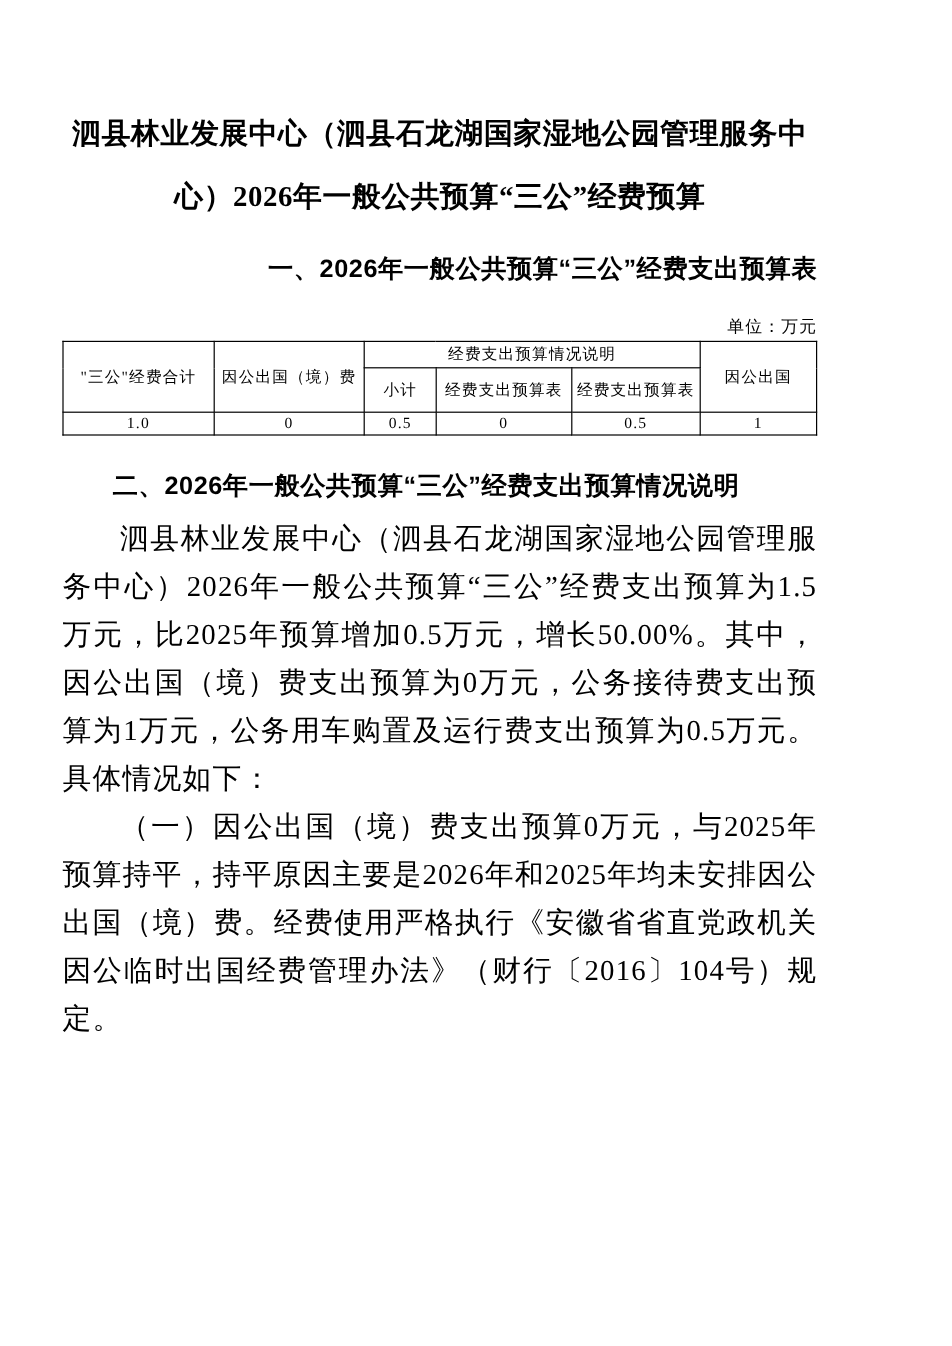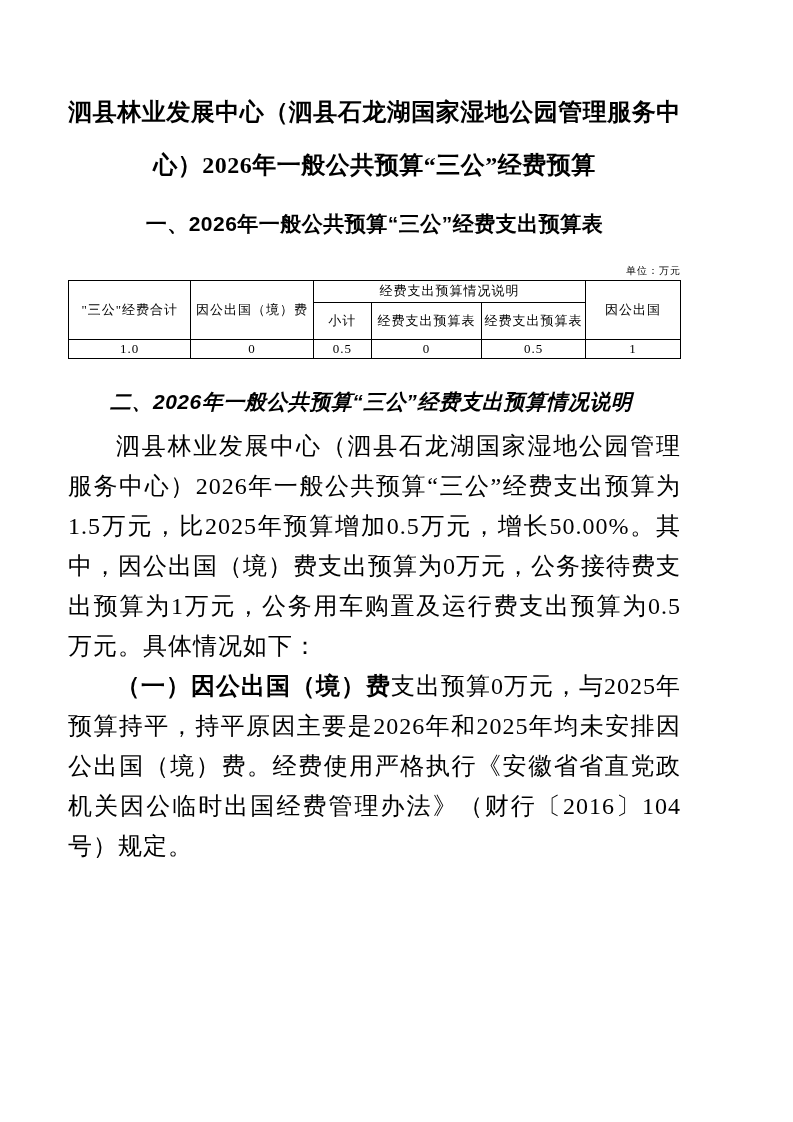"泗县林业发展中心（泗县石龙湖国家湿地公园管理服务中心）2026年一般公共预算“三" .page { padding: 86px 112px 0 68px -> 86px 112px 0 52px }
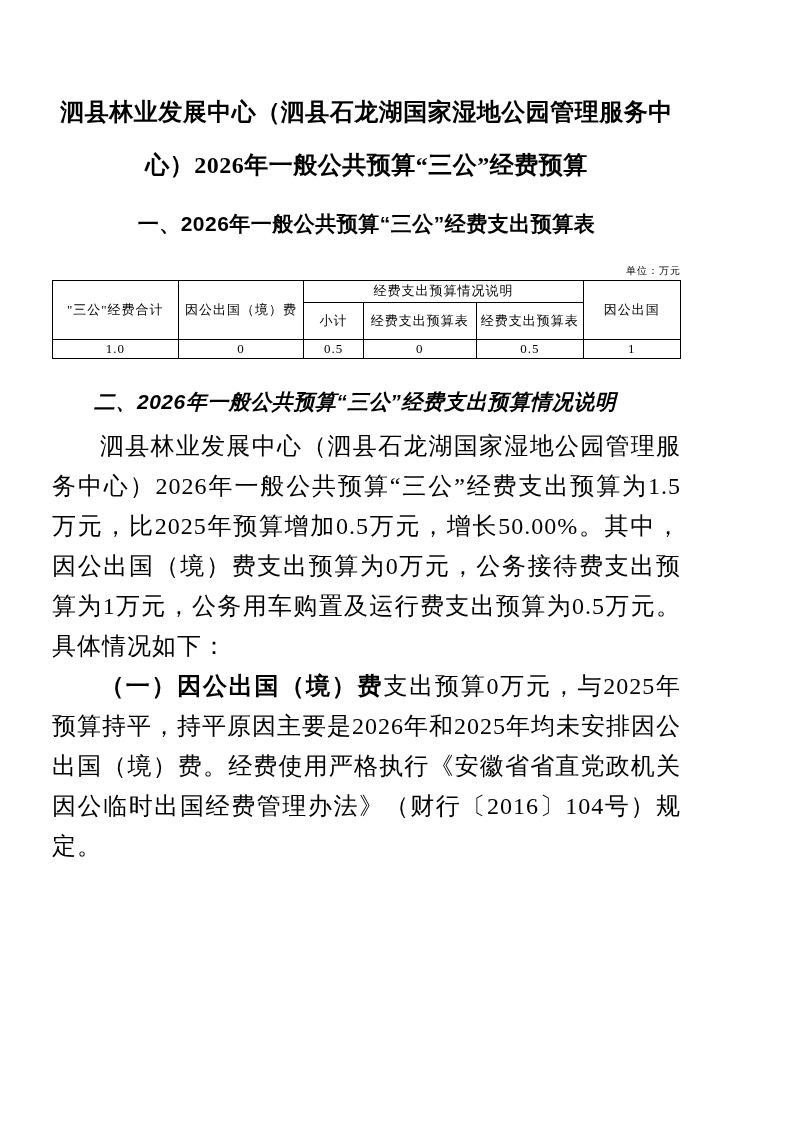"一、2026年一般公共预算“三公”经费支出预算表" .h1 { text-align: center -> right }
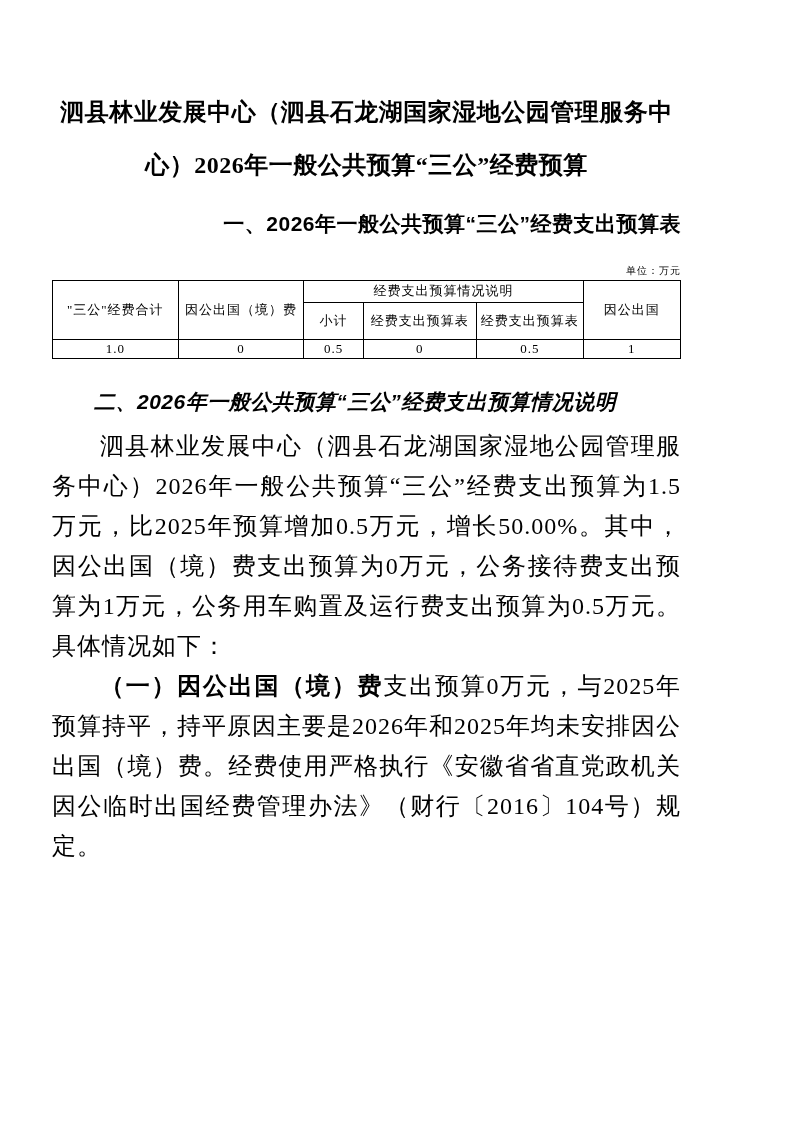"单位：万元" .unit-note { font-size: 10px -> 14px }
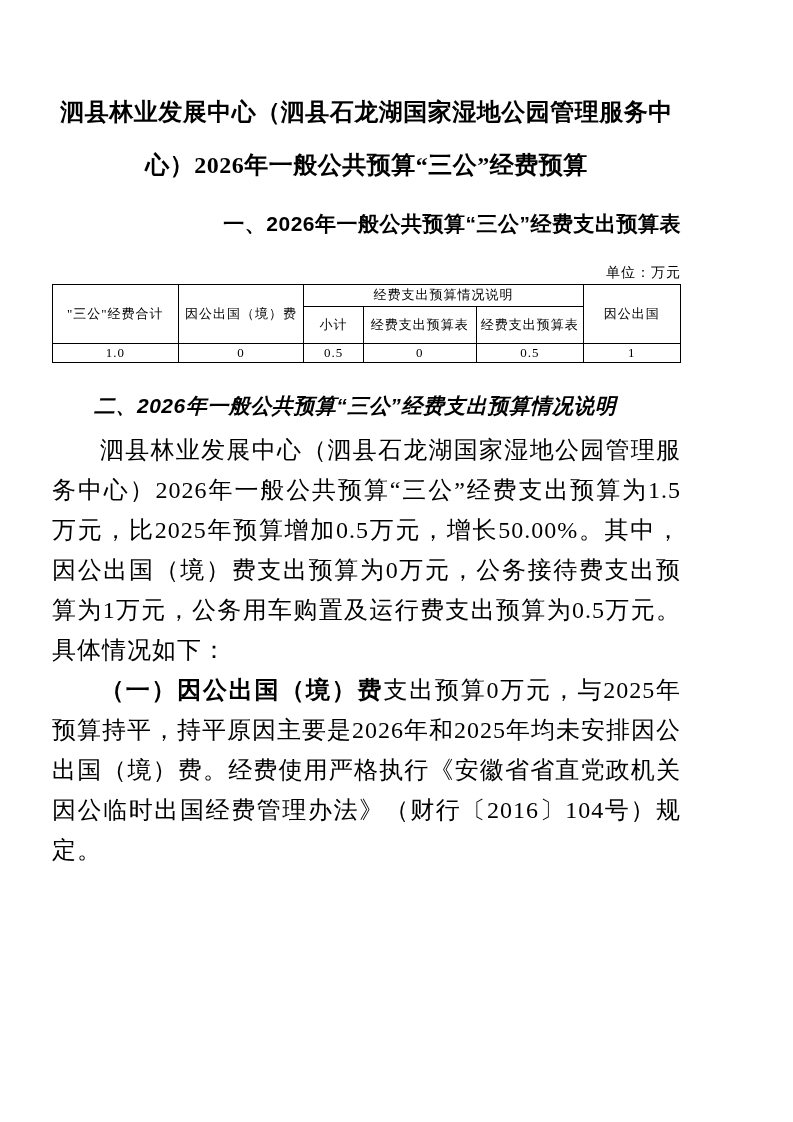"二、2026年一般公共预算“三公”经费支出预算情况说明" .h2 { font-style: italic -> none }
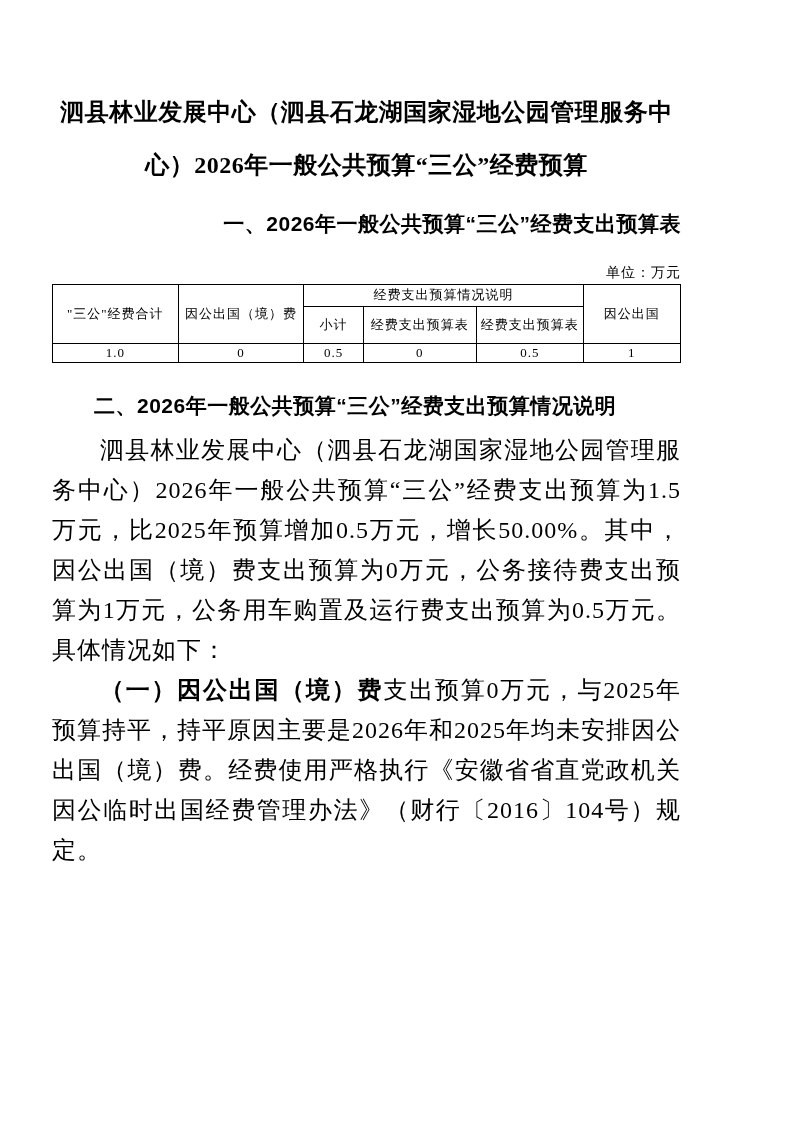"（一）因公出国（境）费" .para .lead { font-weight: bold -> normal }
